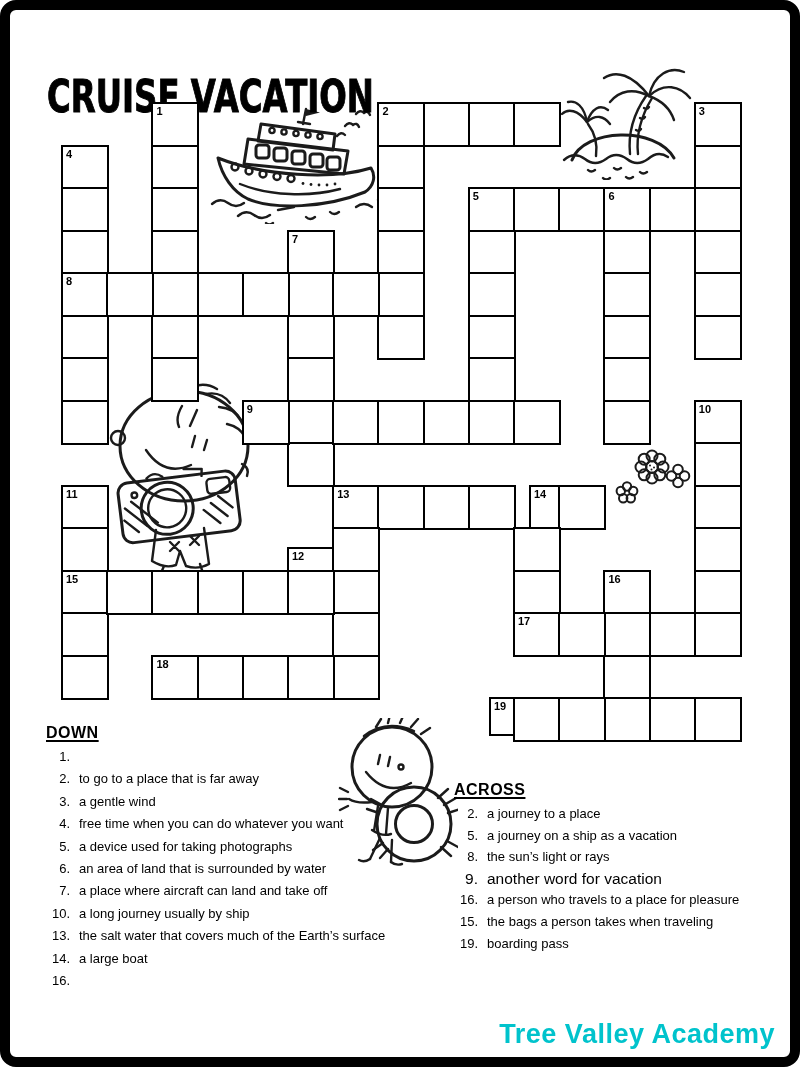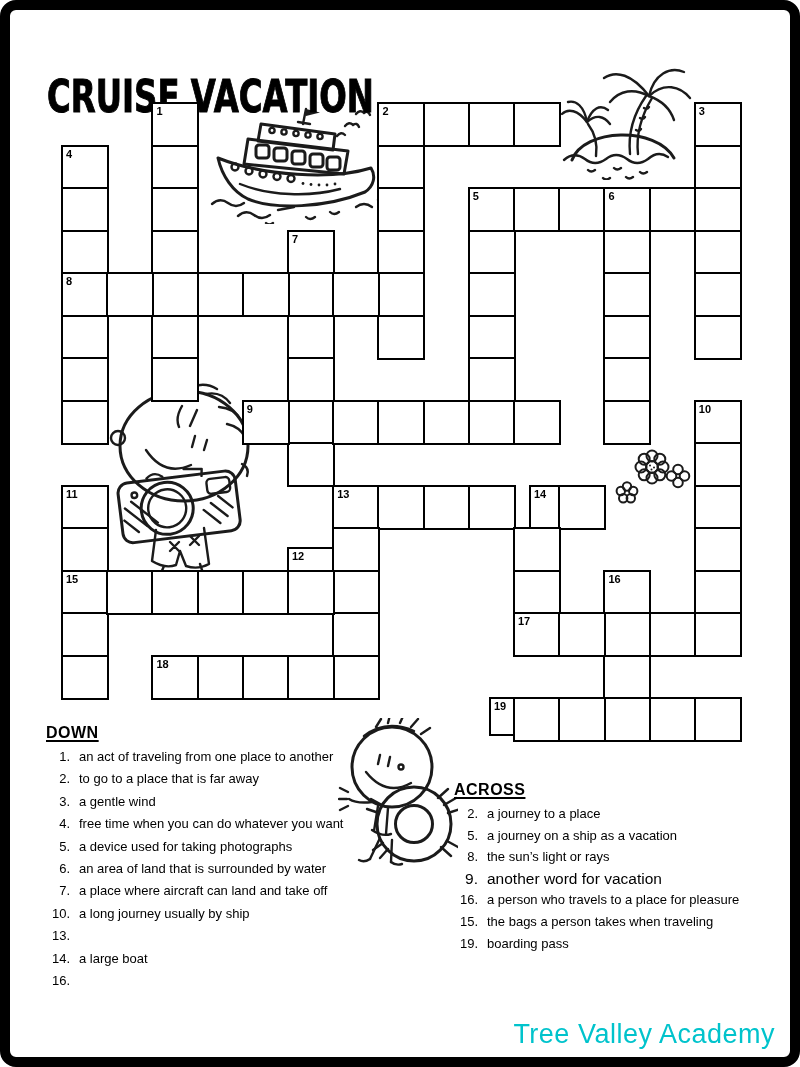"an act of traveling from" span.t { html: <span>an act of traveling from one place to another</span> -> none }
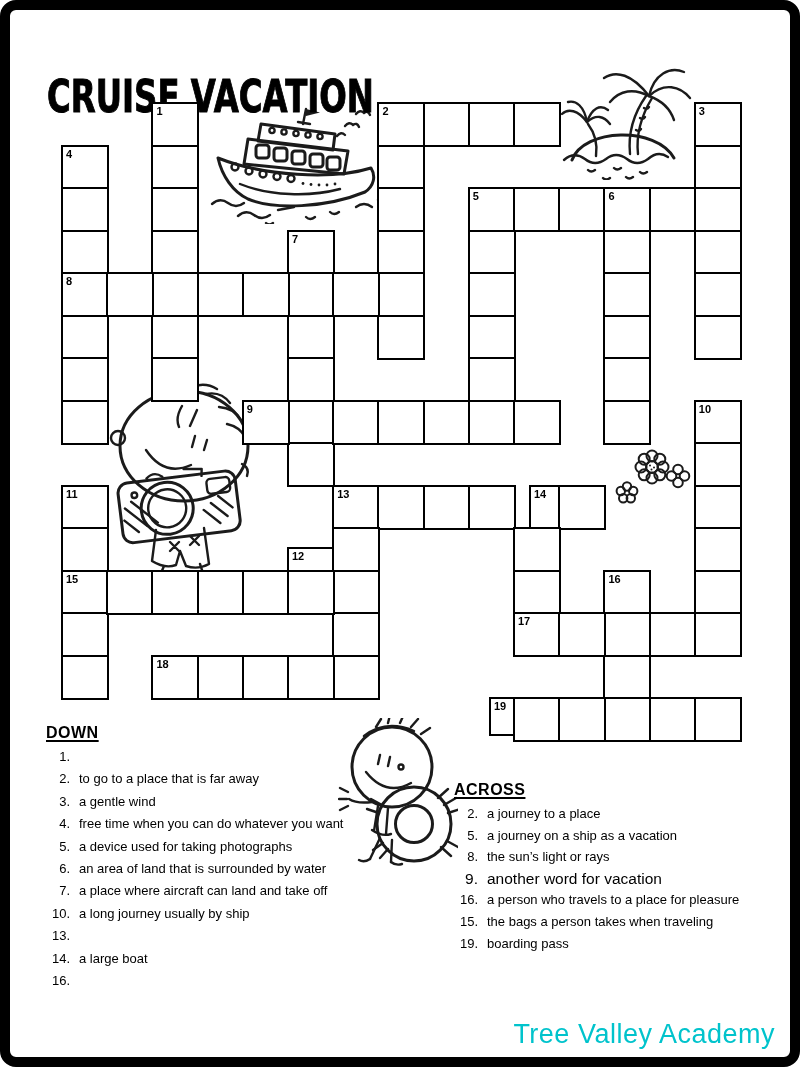"the salt water that covers" span.t { html: none -> <span>the salt water that covers much of the Earth’s surface</span> }
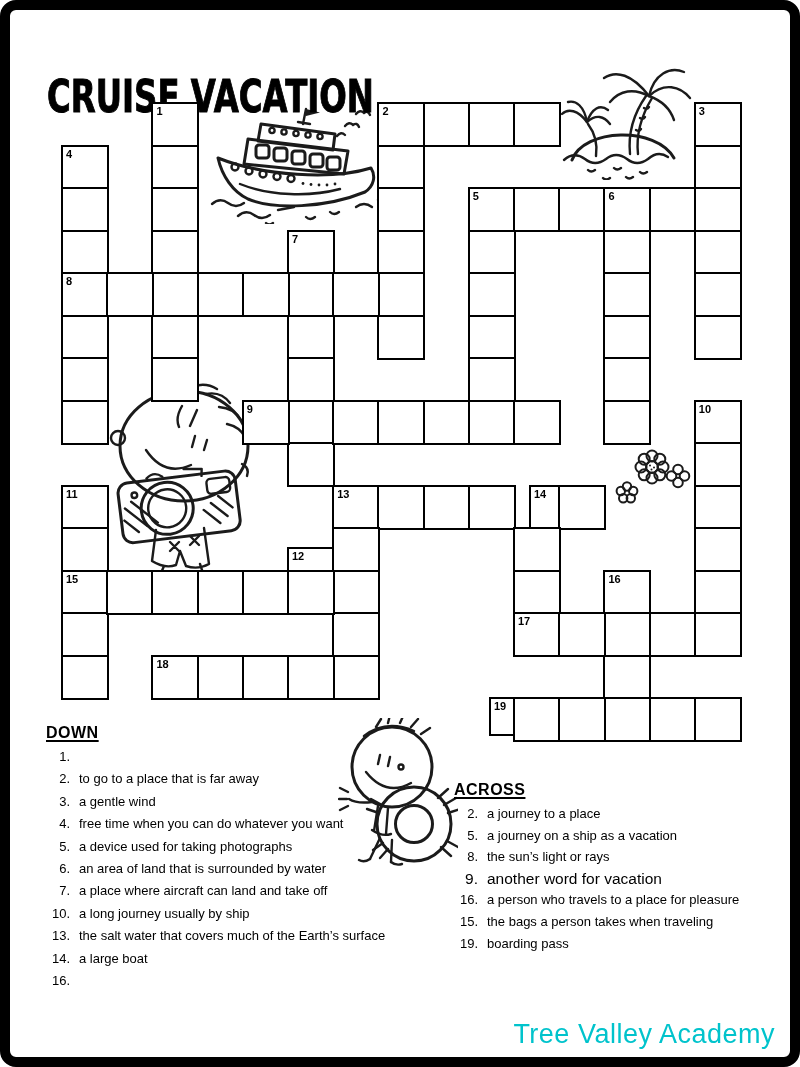"Tree Valley Academy" .logo { font-weight: normal -> bold }
